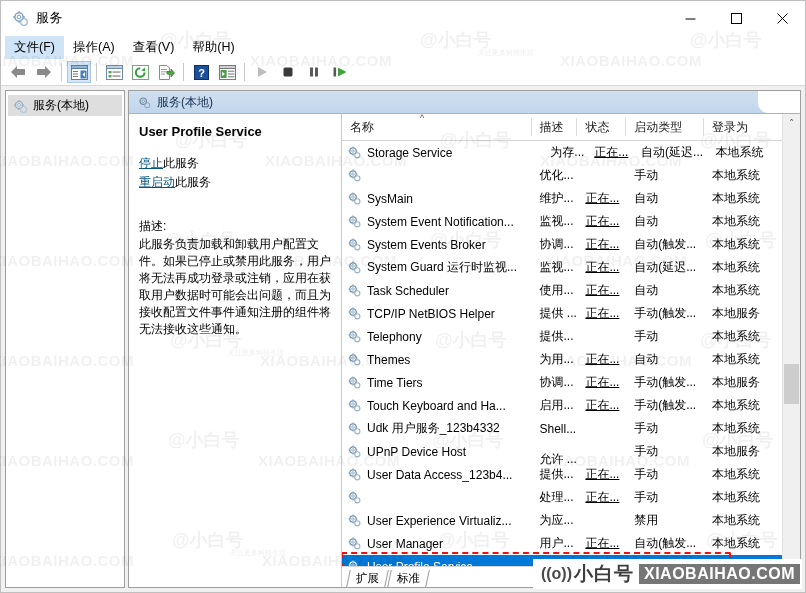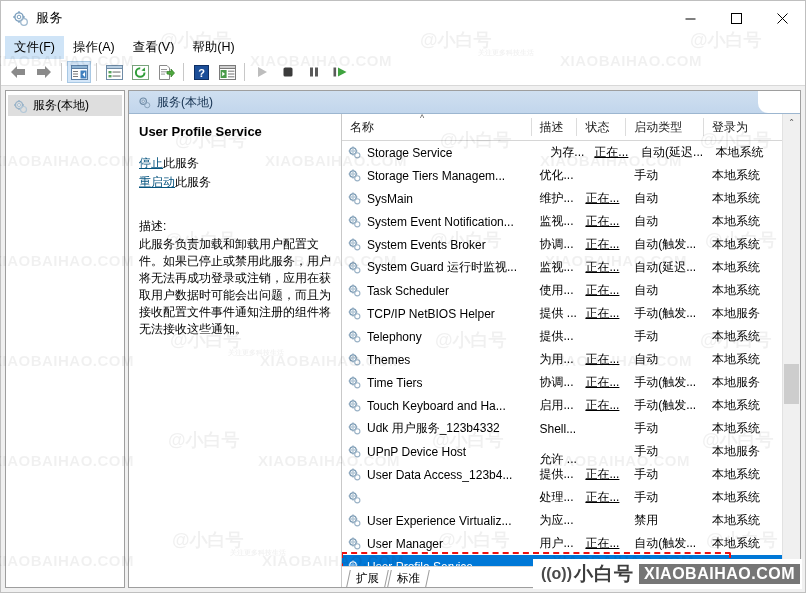"Storage Tiers Managem..." span { html: <span>Storage Tiers Managem...</span> -> none }
